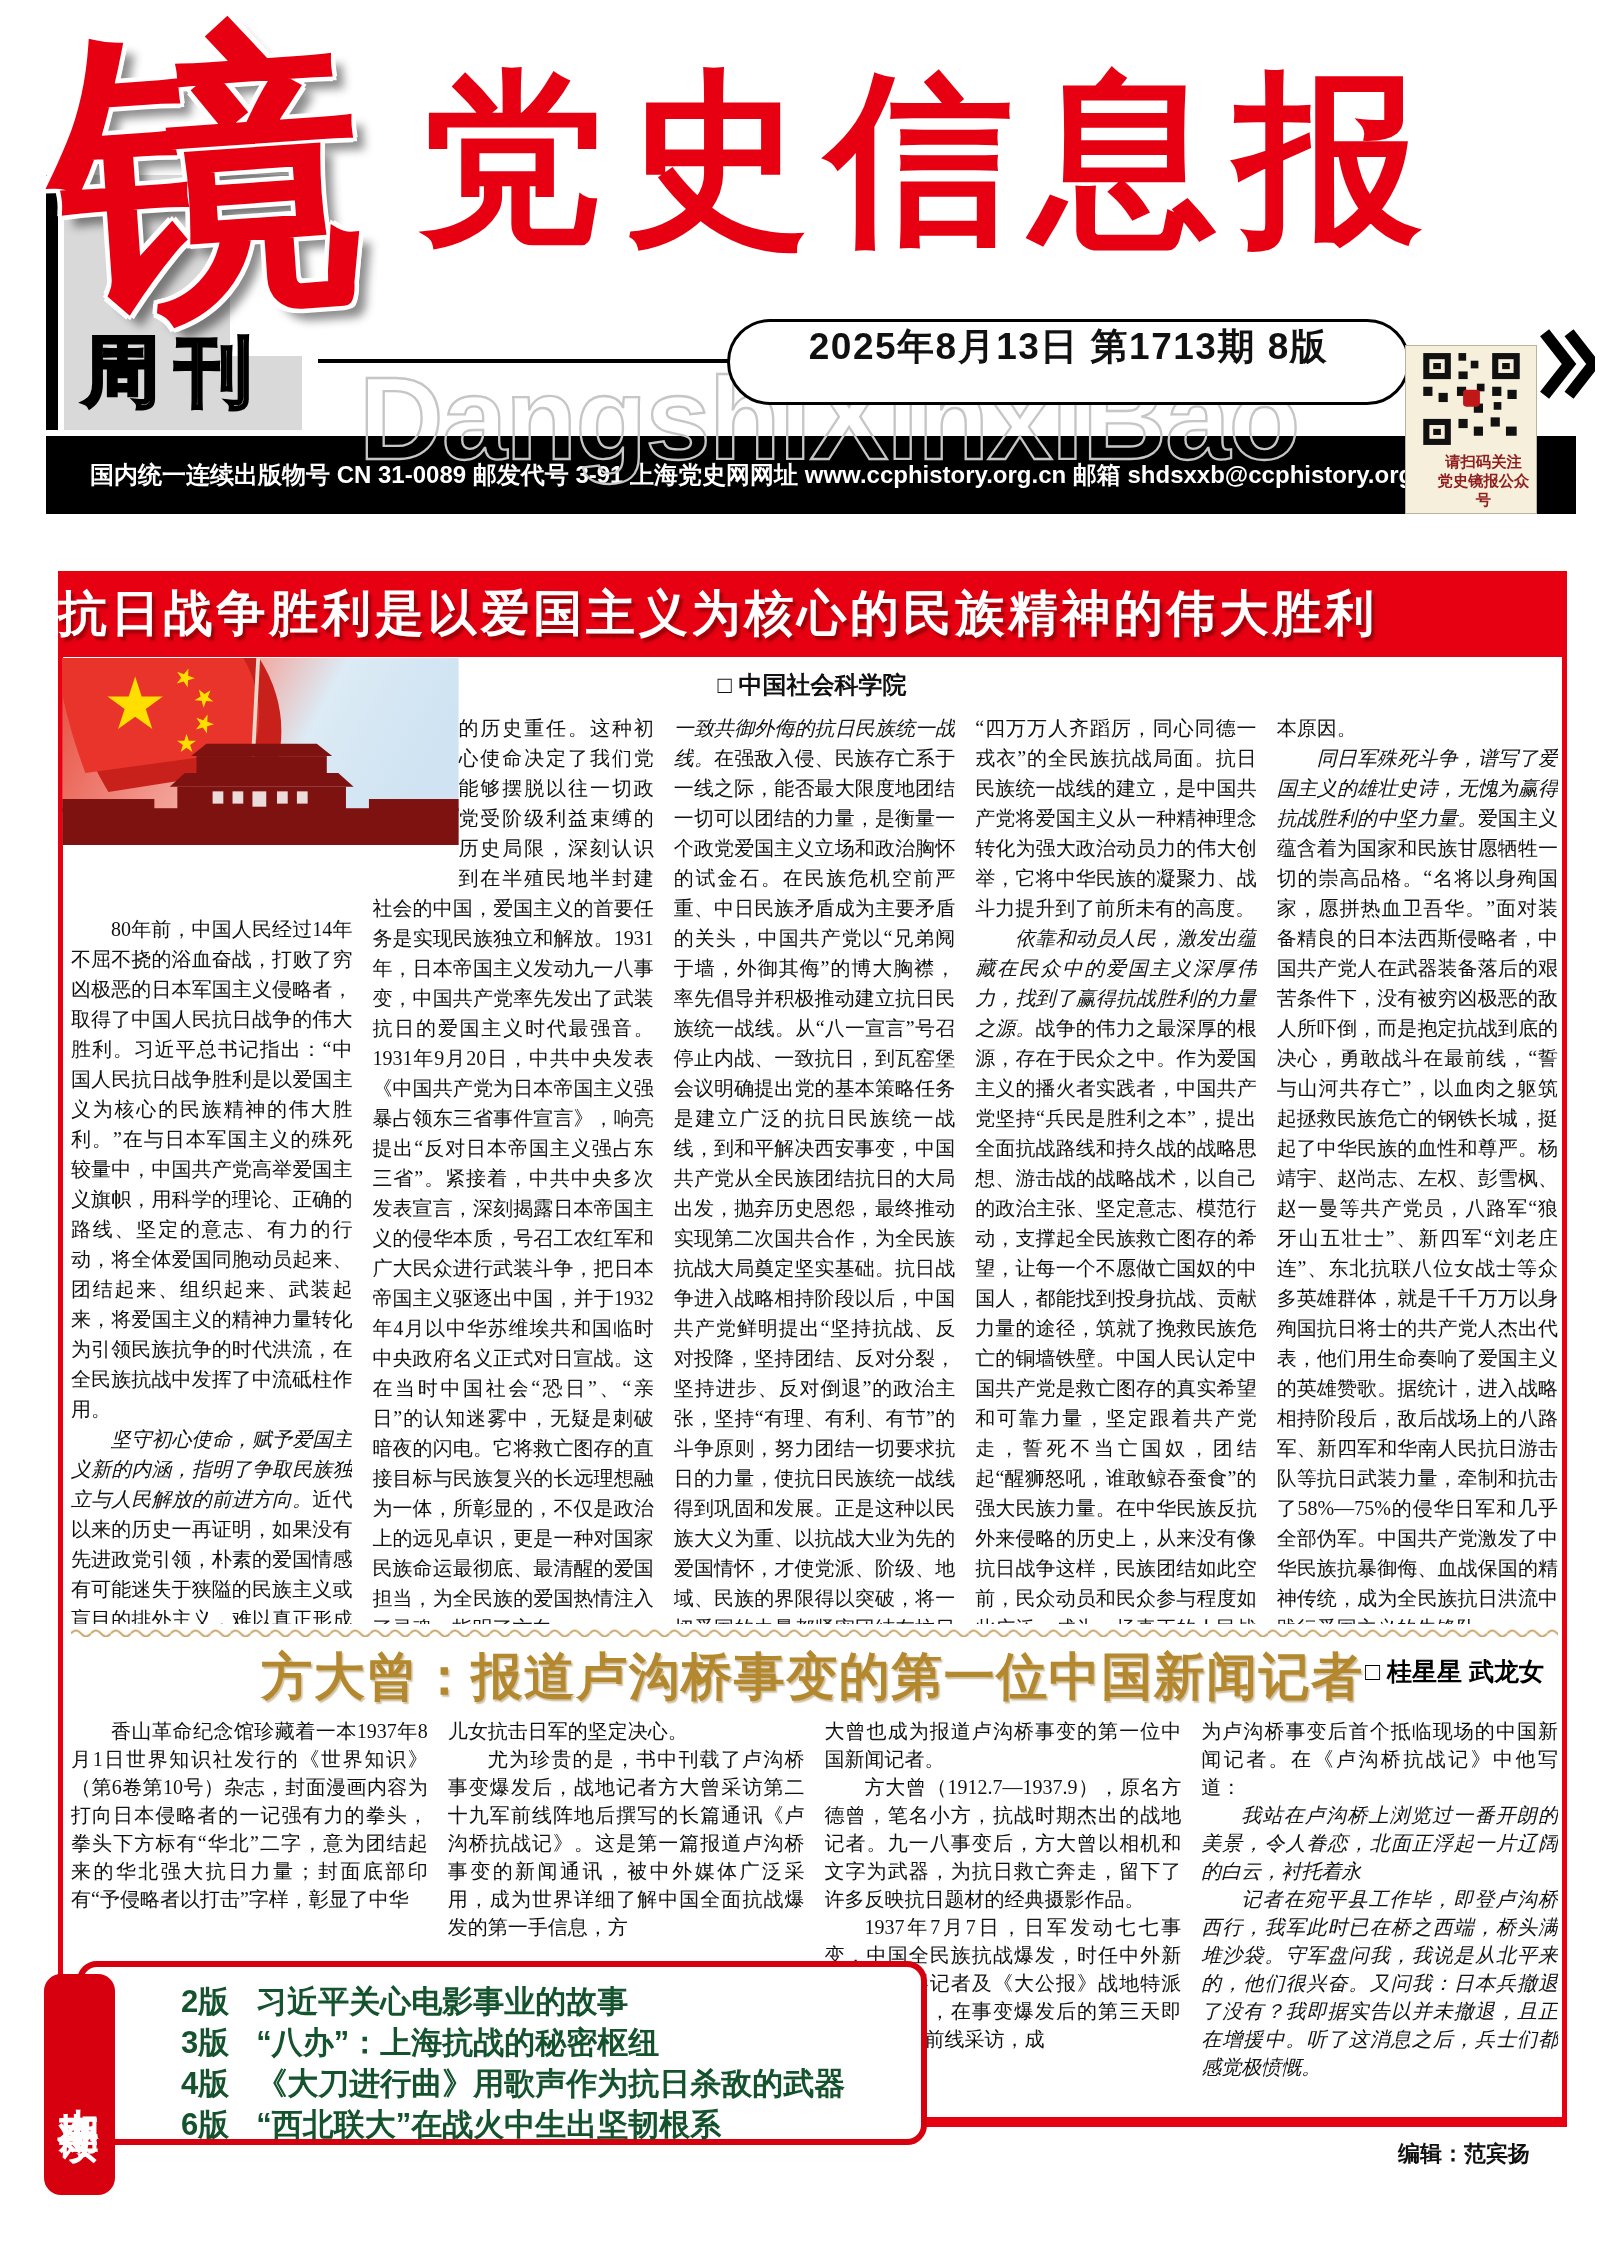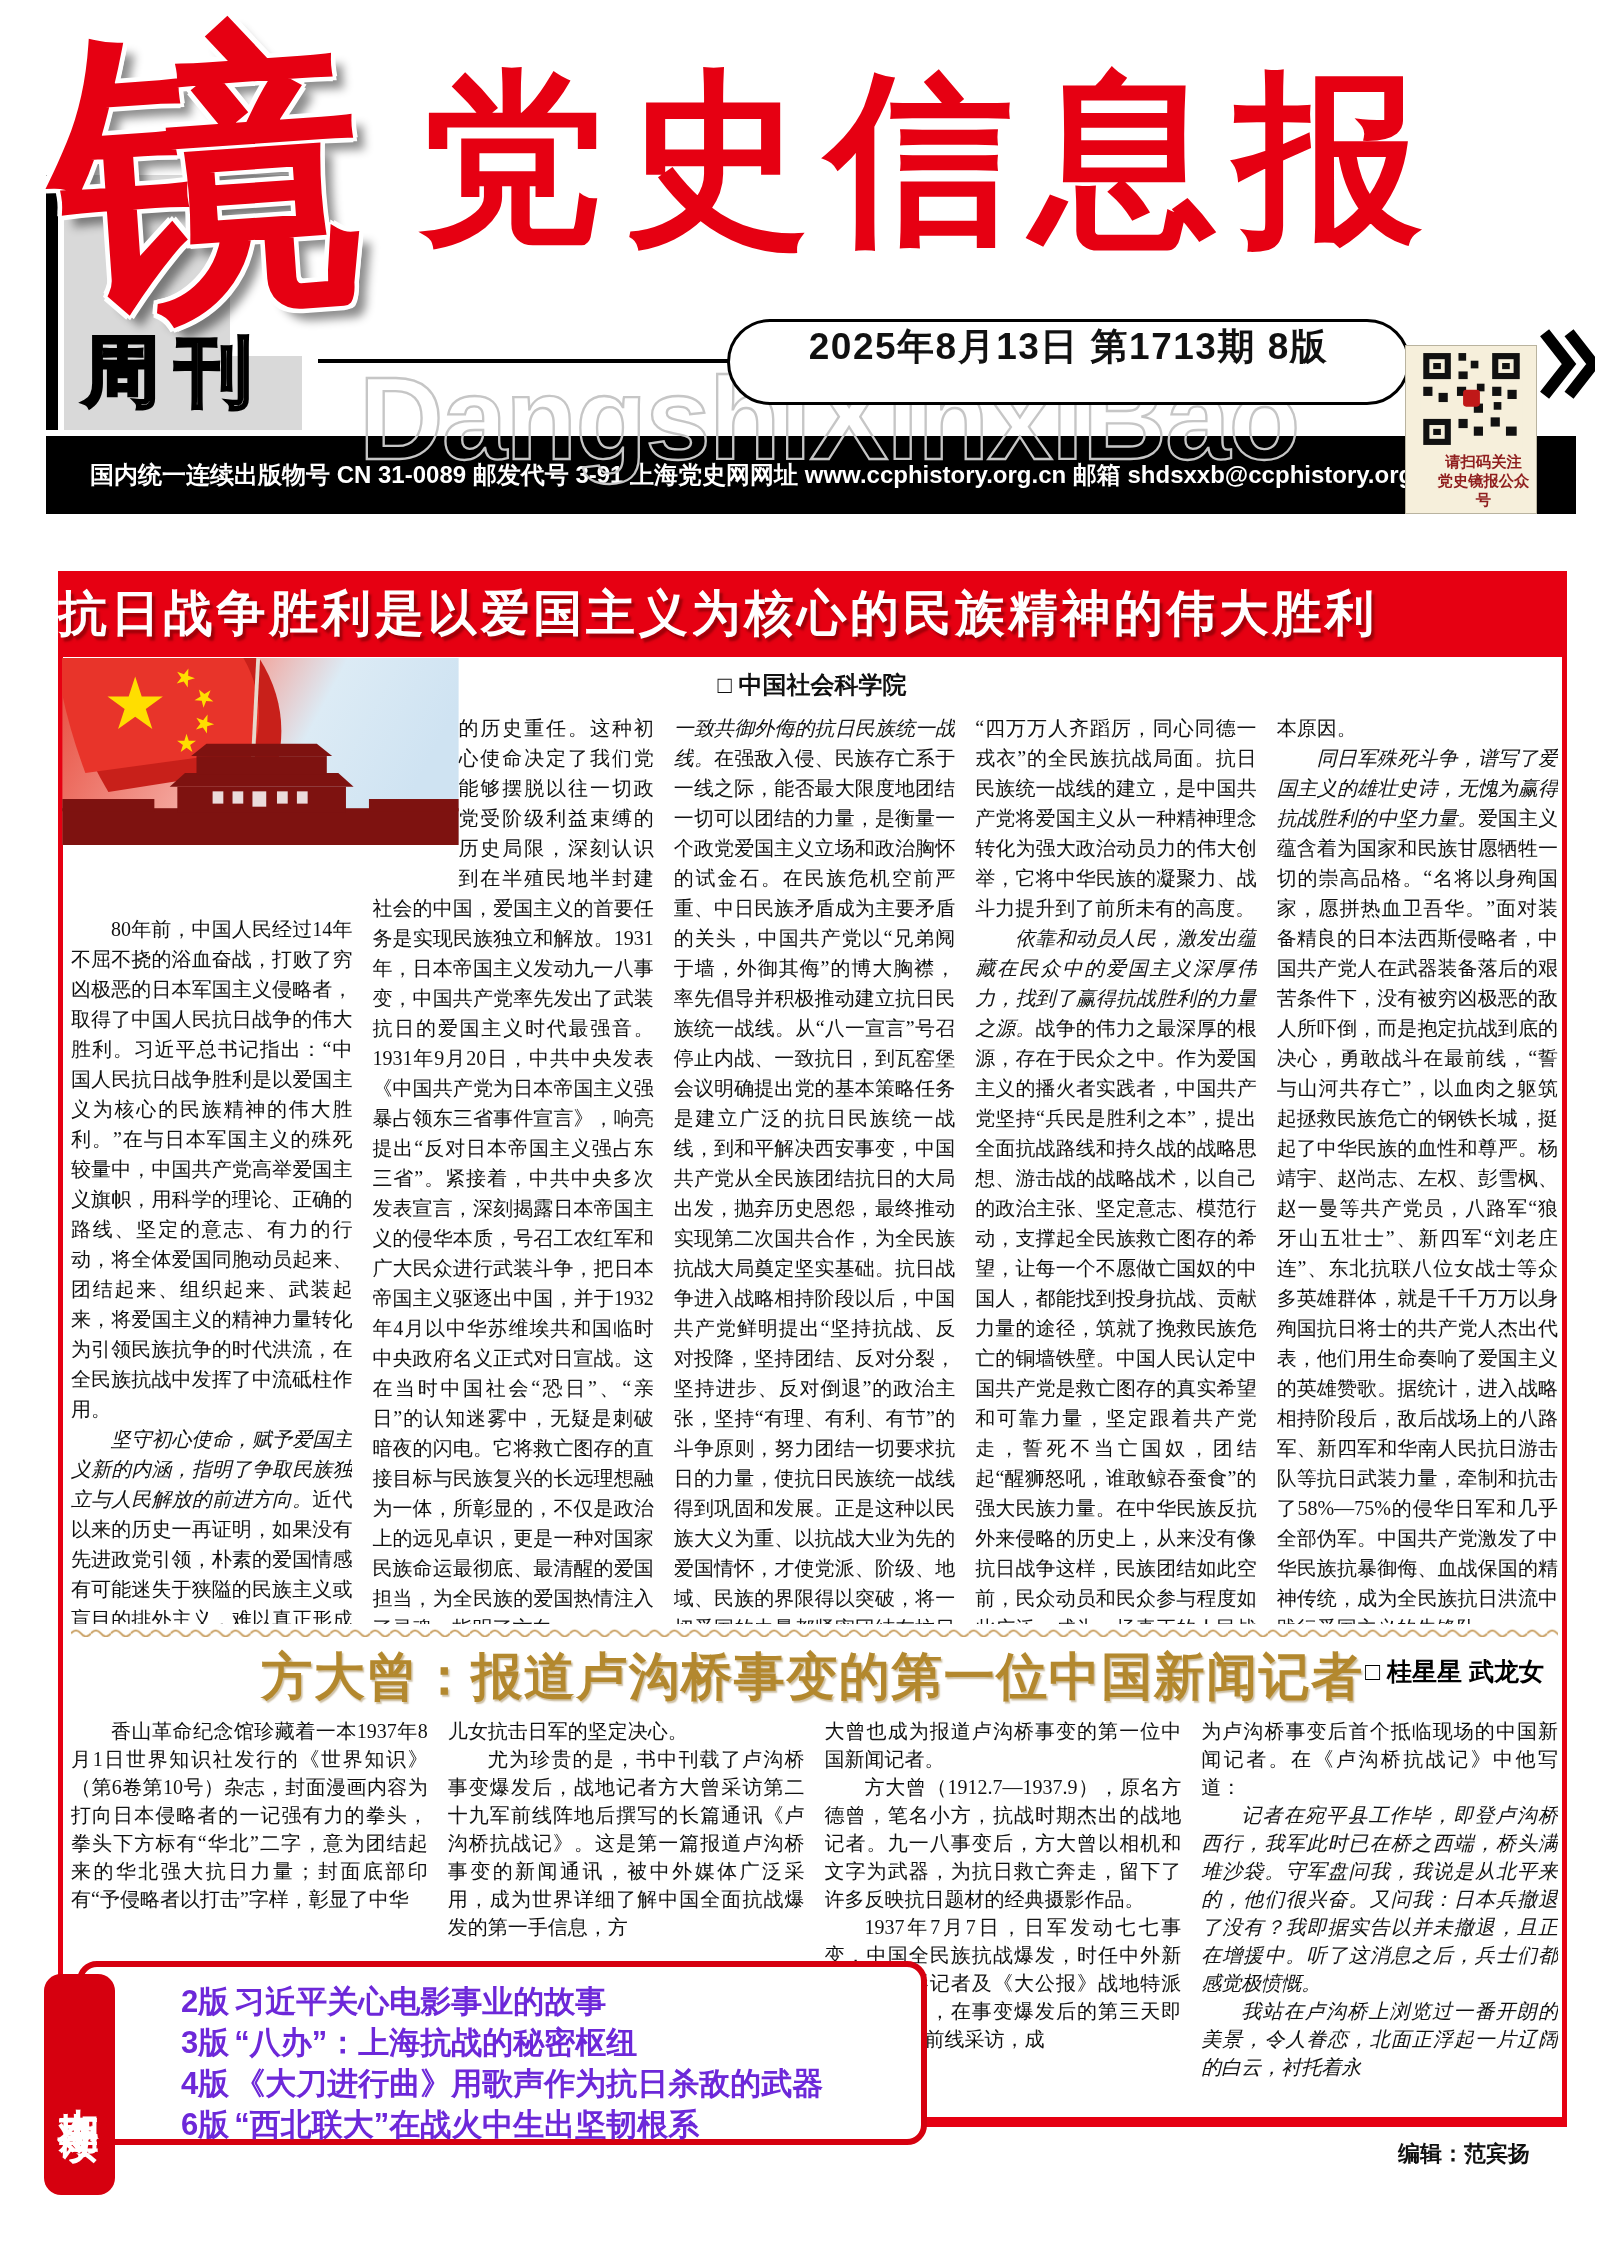"记者在宛平县工作毕，即登卢沟桥西行，我军此时已在桥之西端，桥头满堆沙袋。守军盘问" p.indent { order: before "我站在卢沟桥上浏览过一番开朗的美景，令人眷恋，北面正浮起一片辽阔的白云，衬托着永" -> after "我站在卢沟桥上浏览过一番开朗的美景，令人眷恋，北面正浮起一片辽阔的白云，衬托着永" }
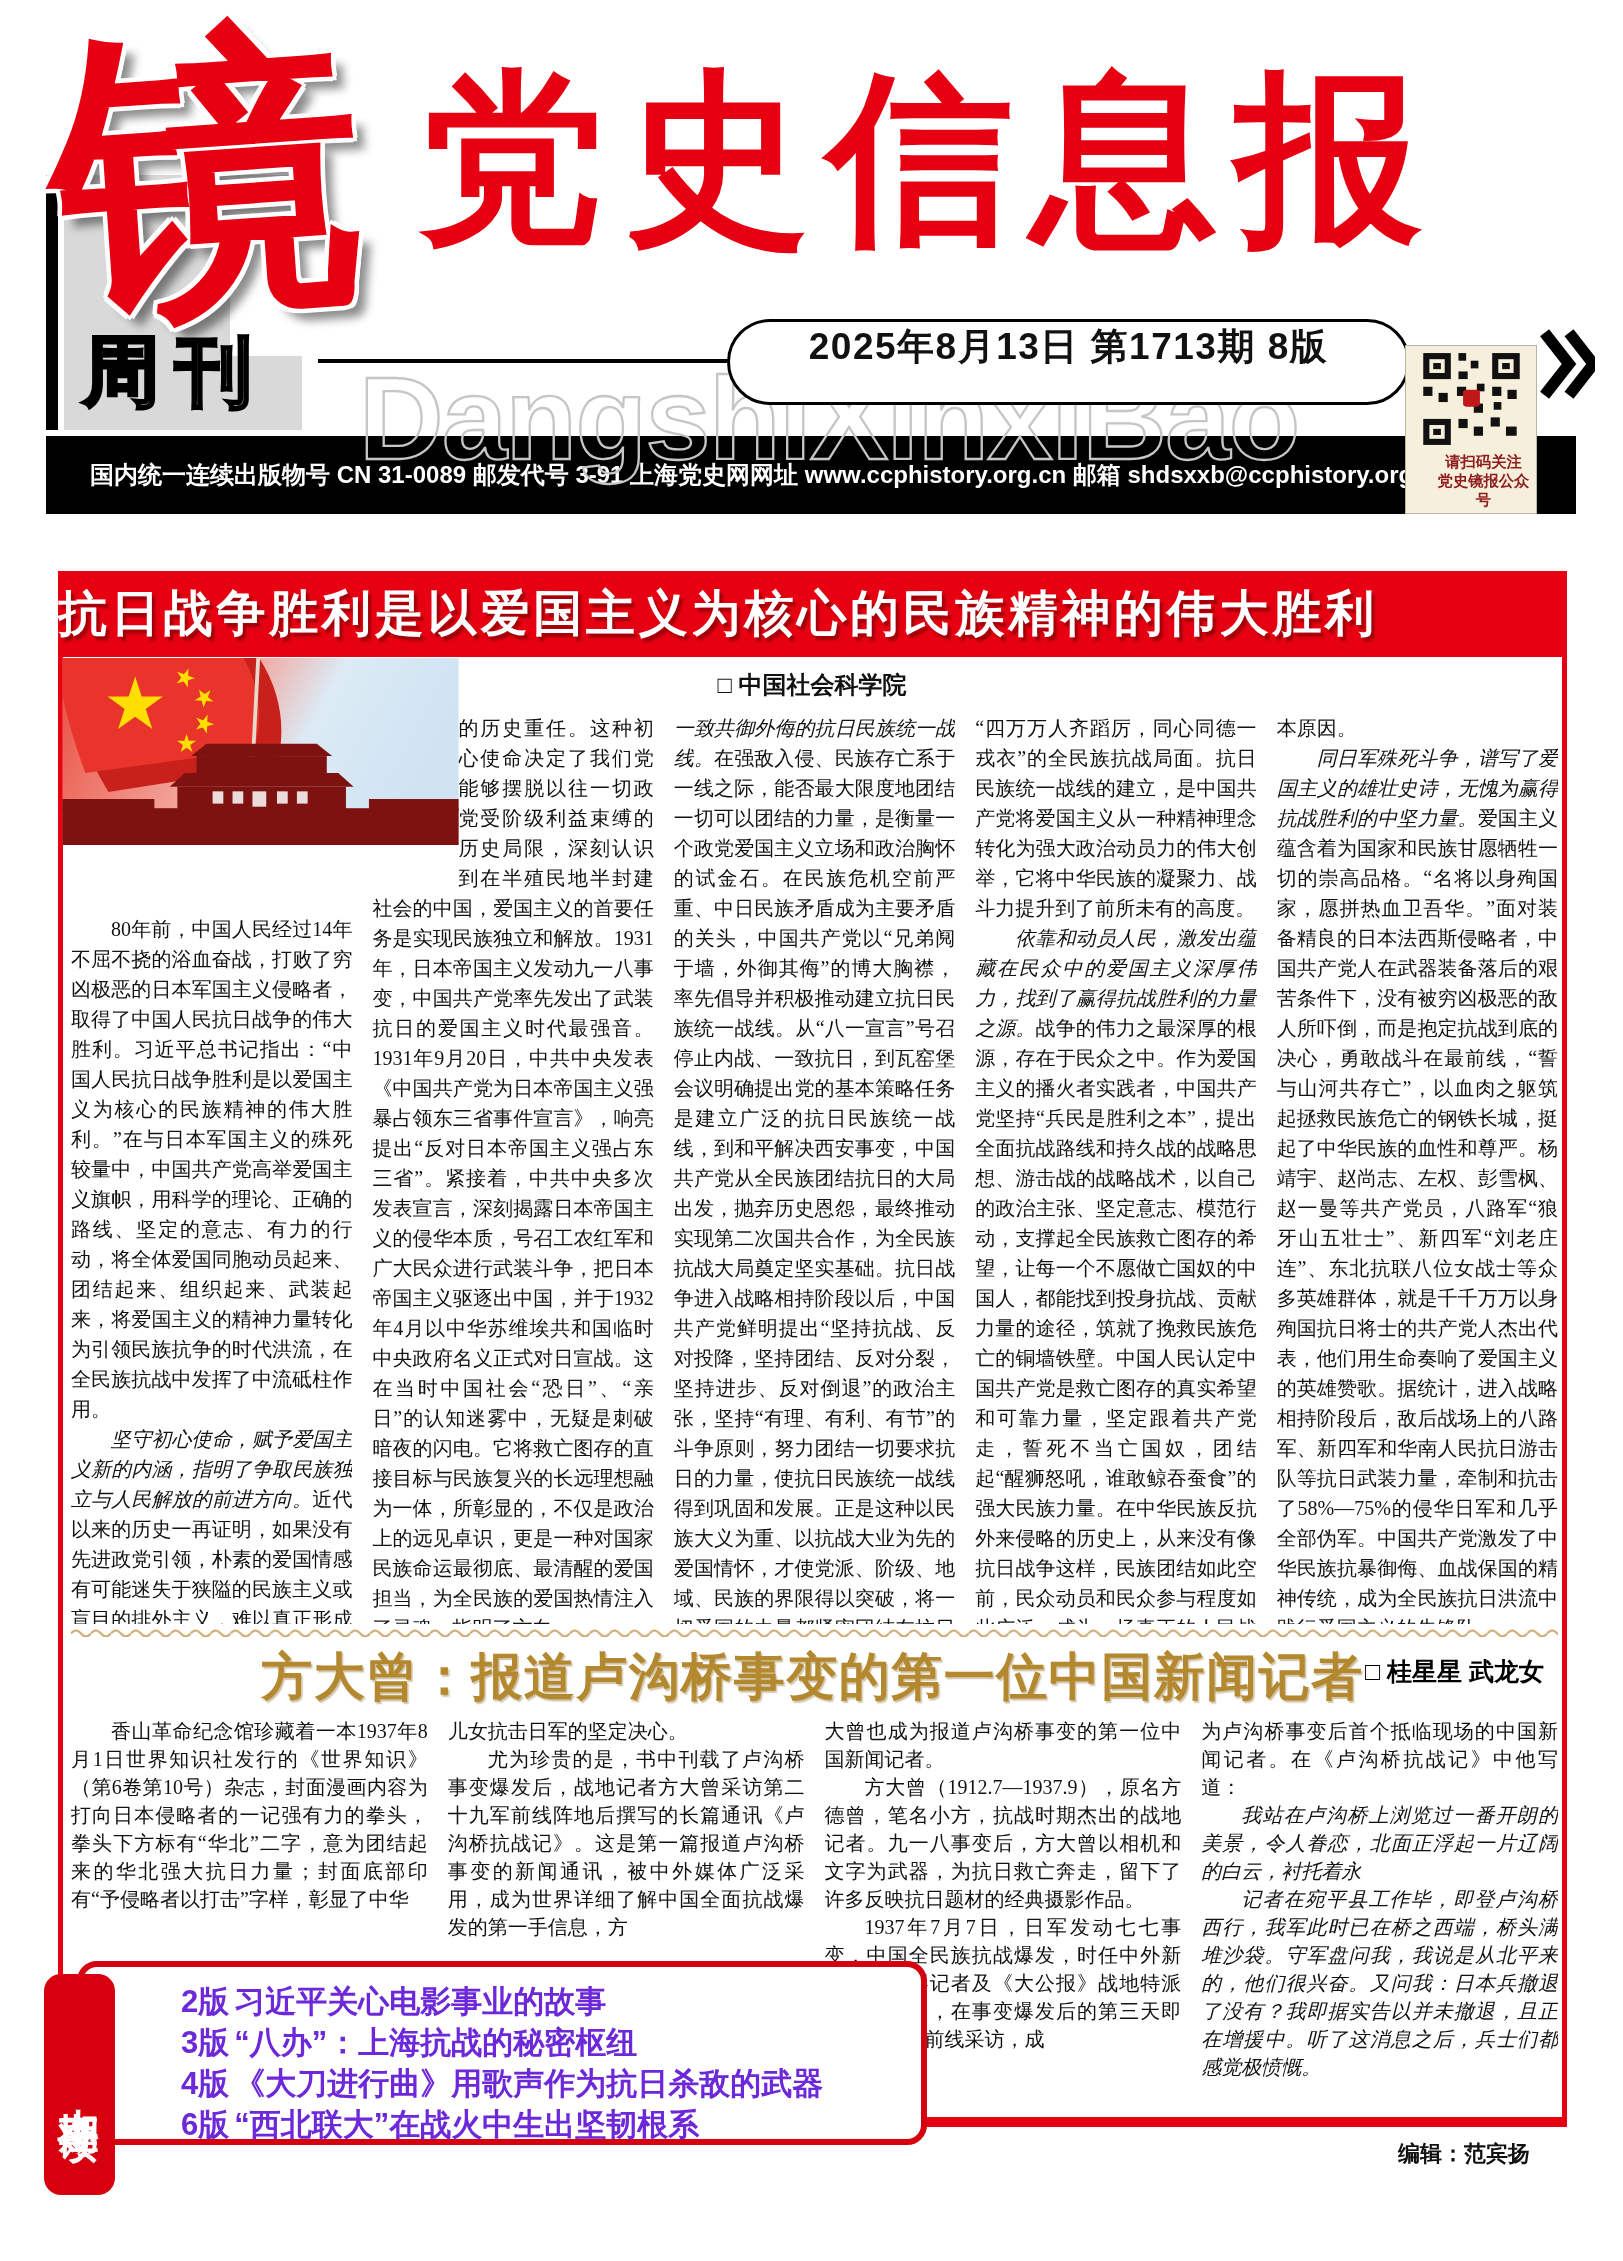"2版" .digest-item { color: #6d28d9 -> #14532d; gap: 5px -> 27px }
